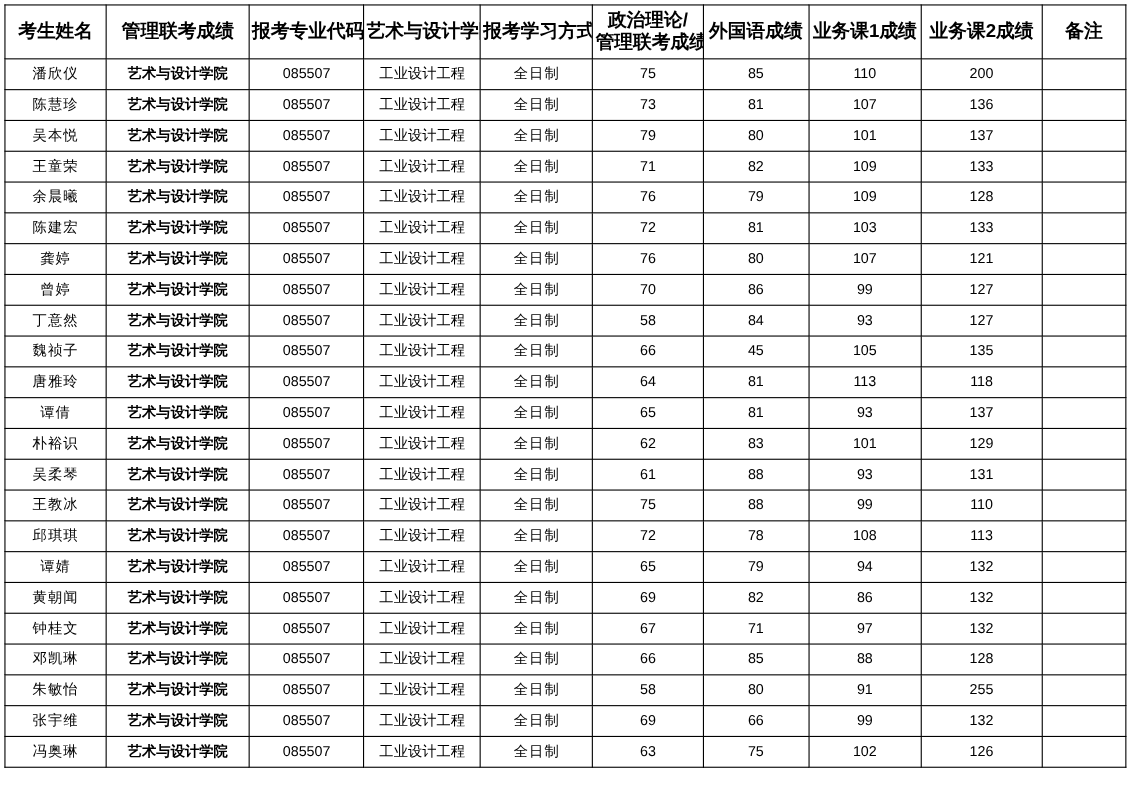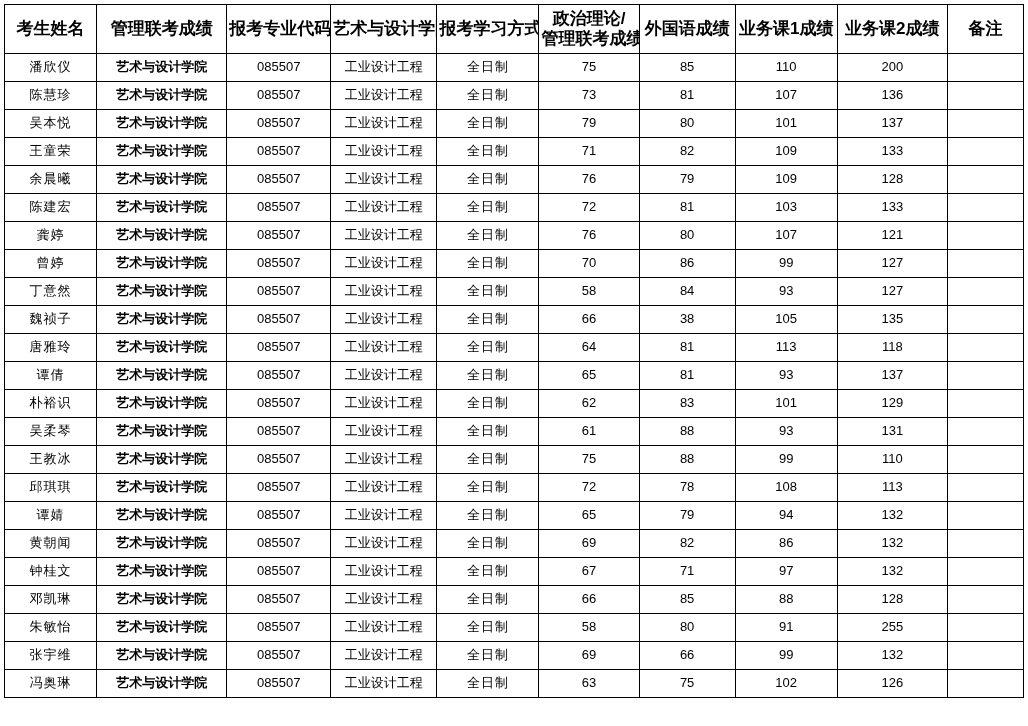"38" td { text: 38 -> 45 }
